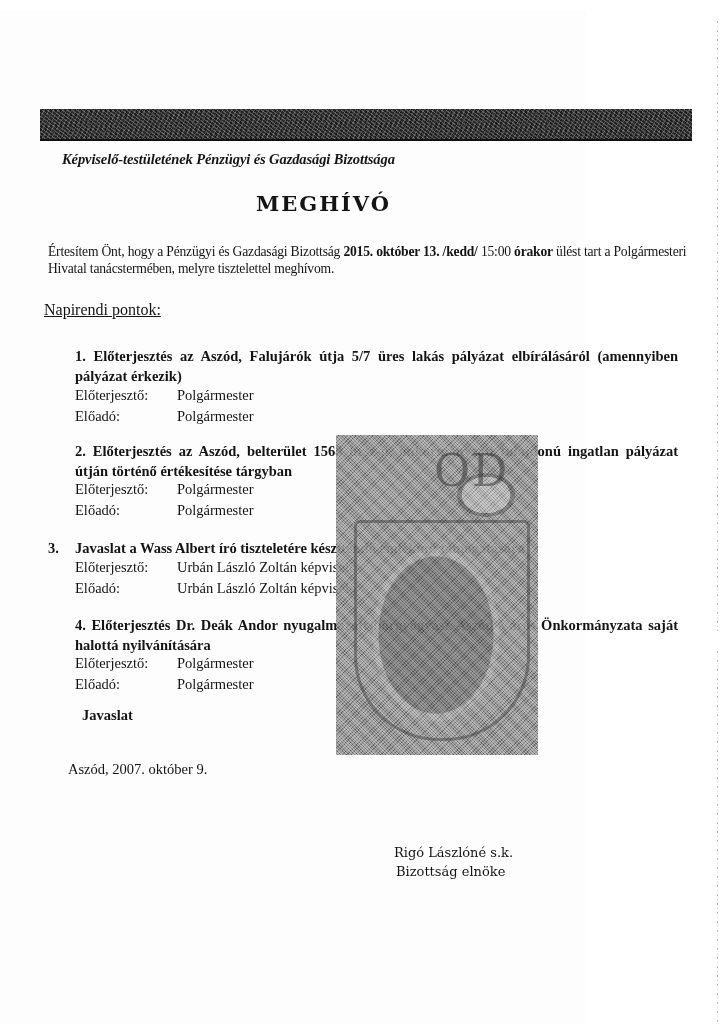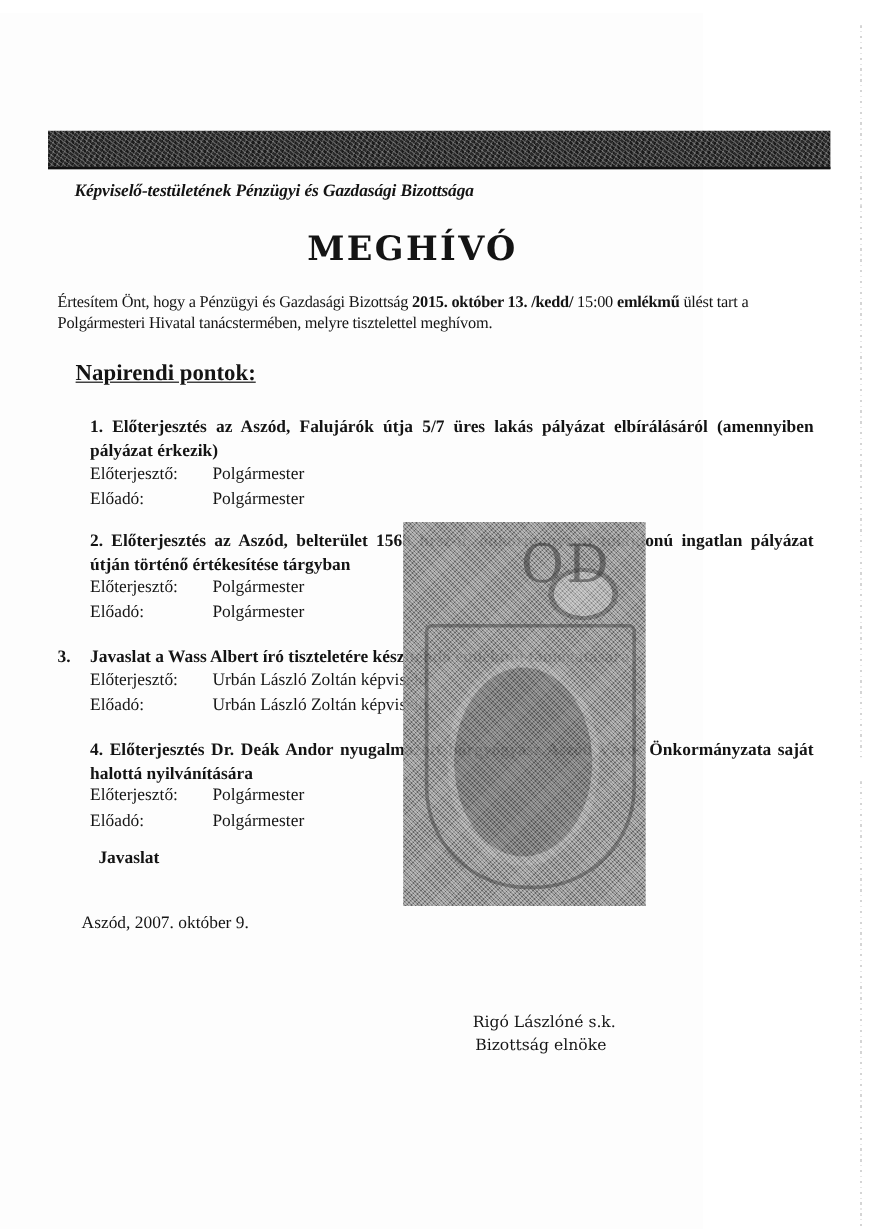"MEGHÍVÓ" .title { font-size: 28px -> 21px }
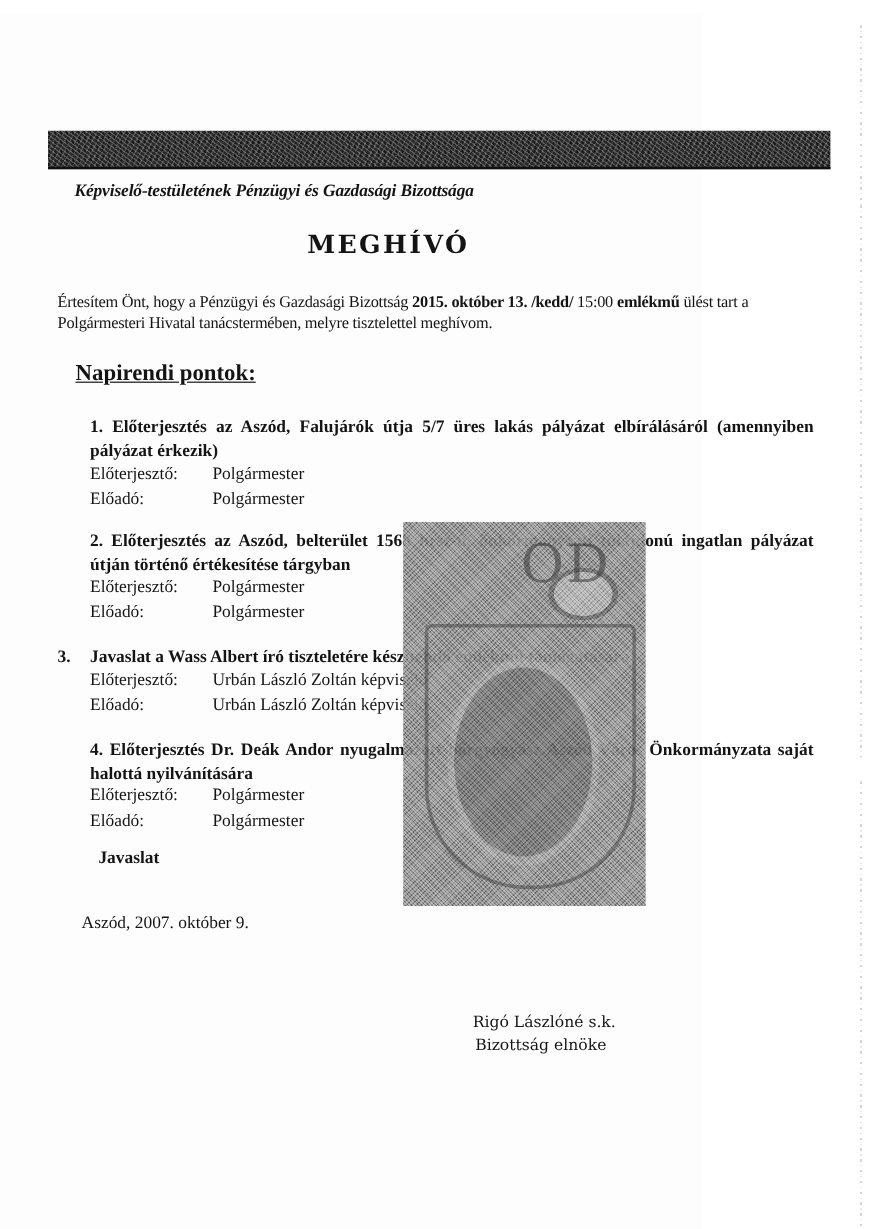"emlékmű" b { text: emlékmű -> órakor }
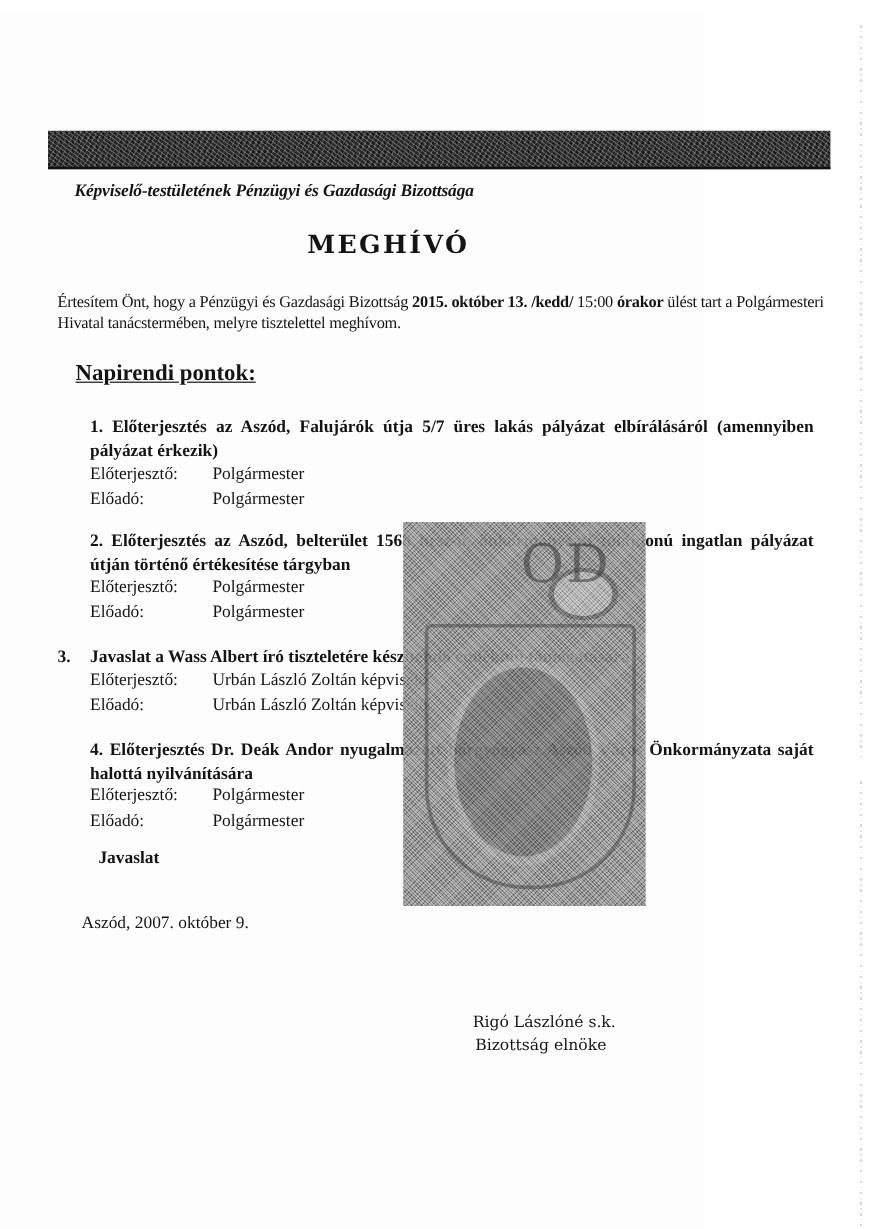"Napirendi pontok:" .agenda-head { font-size: 19px -> 16px; font-weight: bold -> normal; left: 63px -> 44px }
